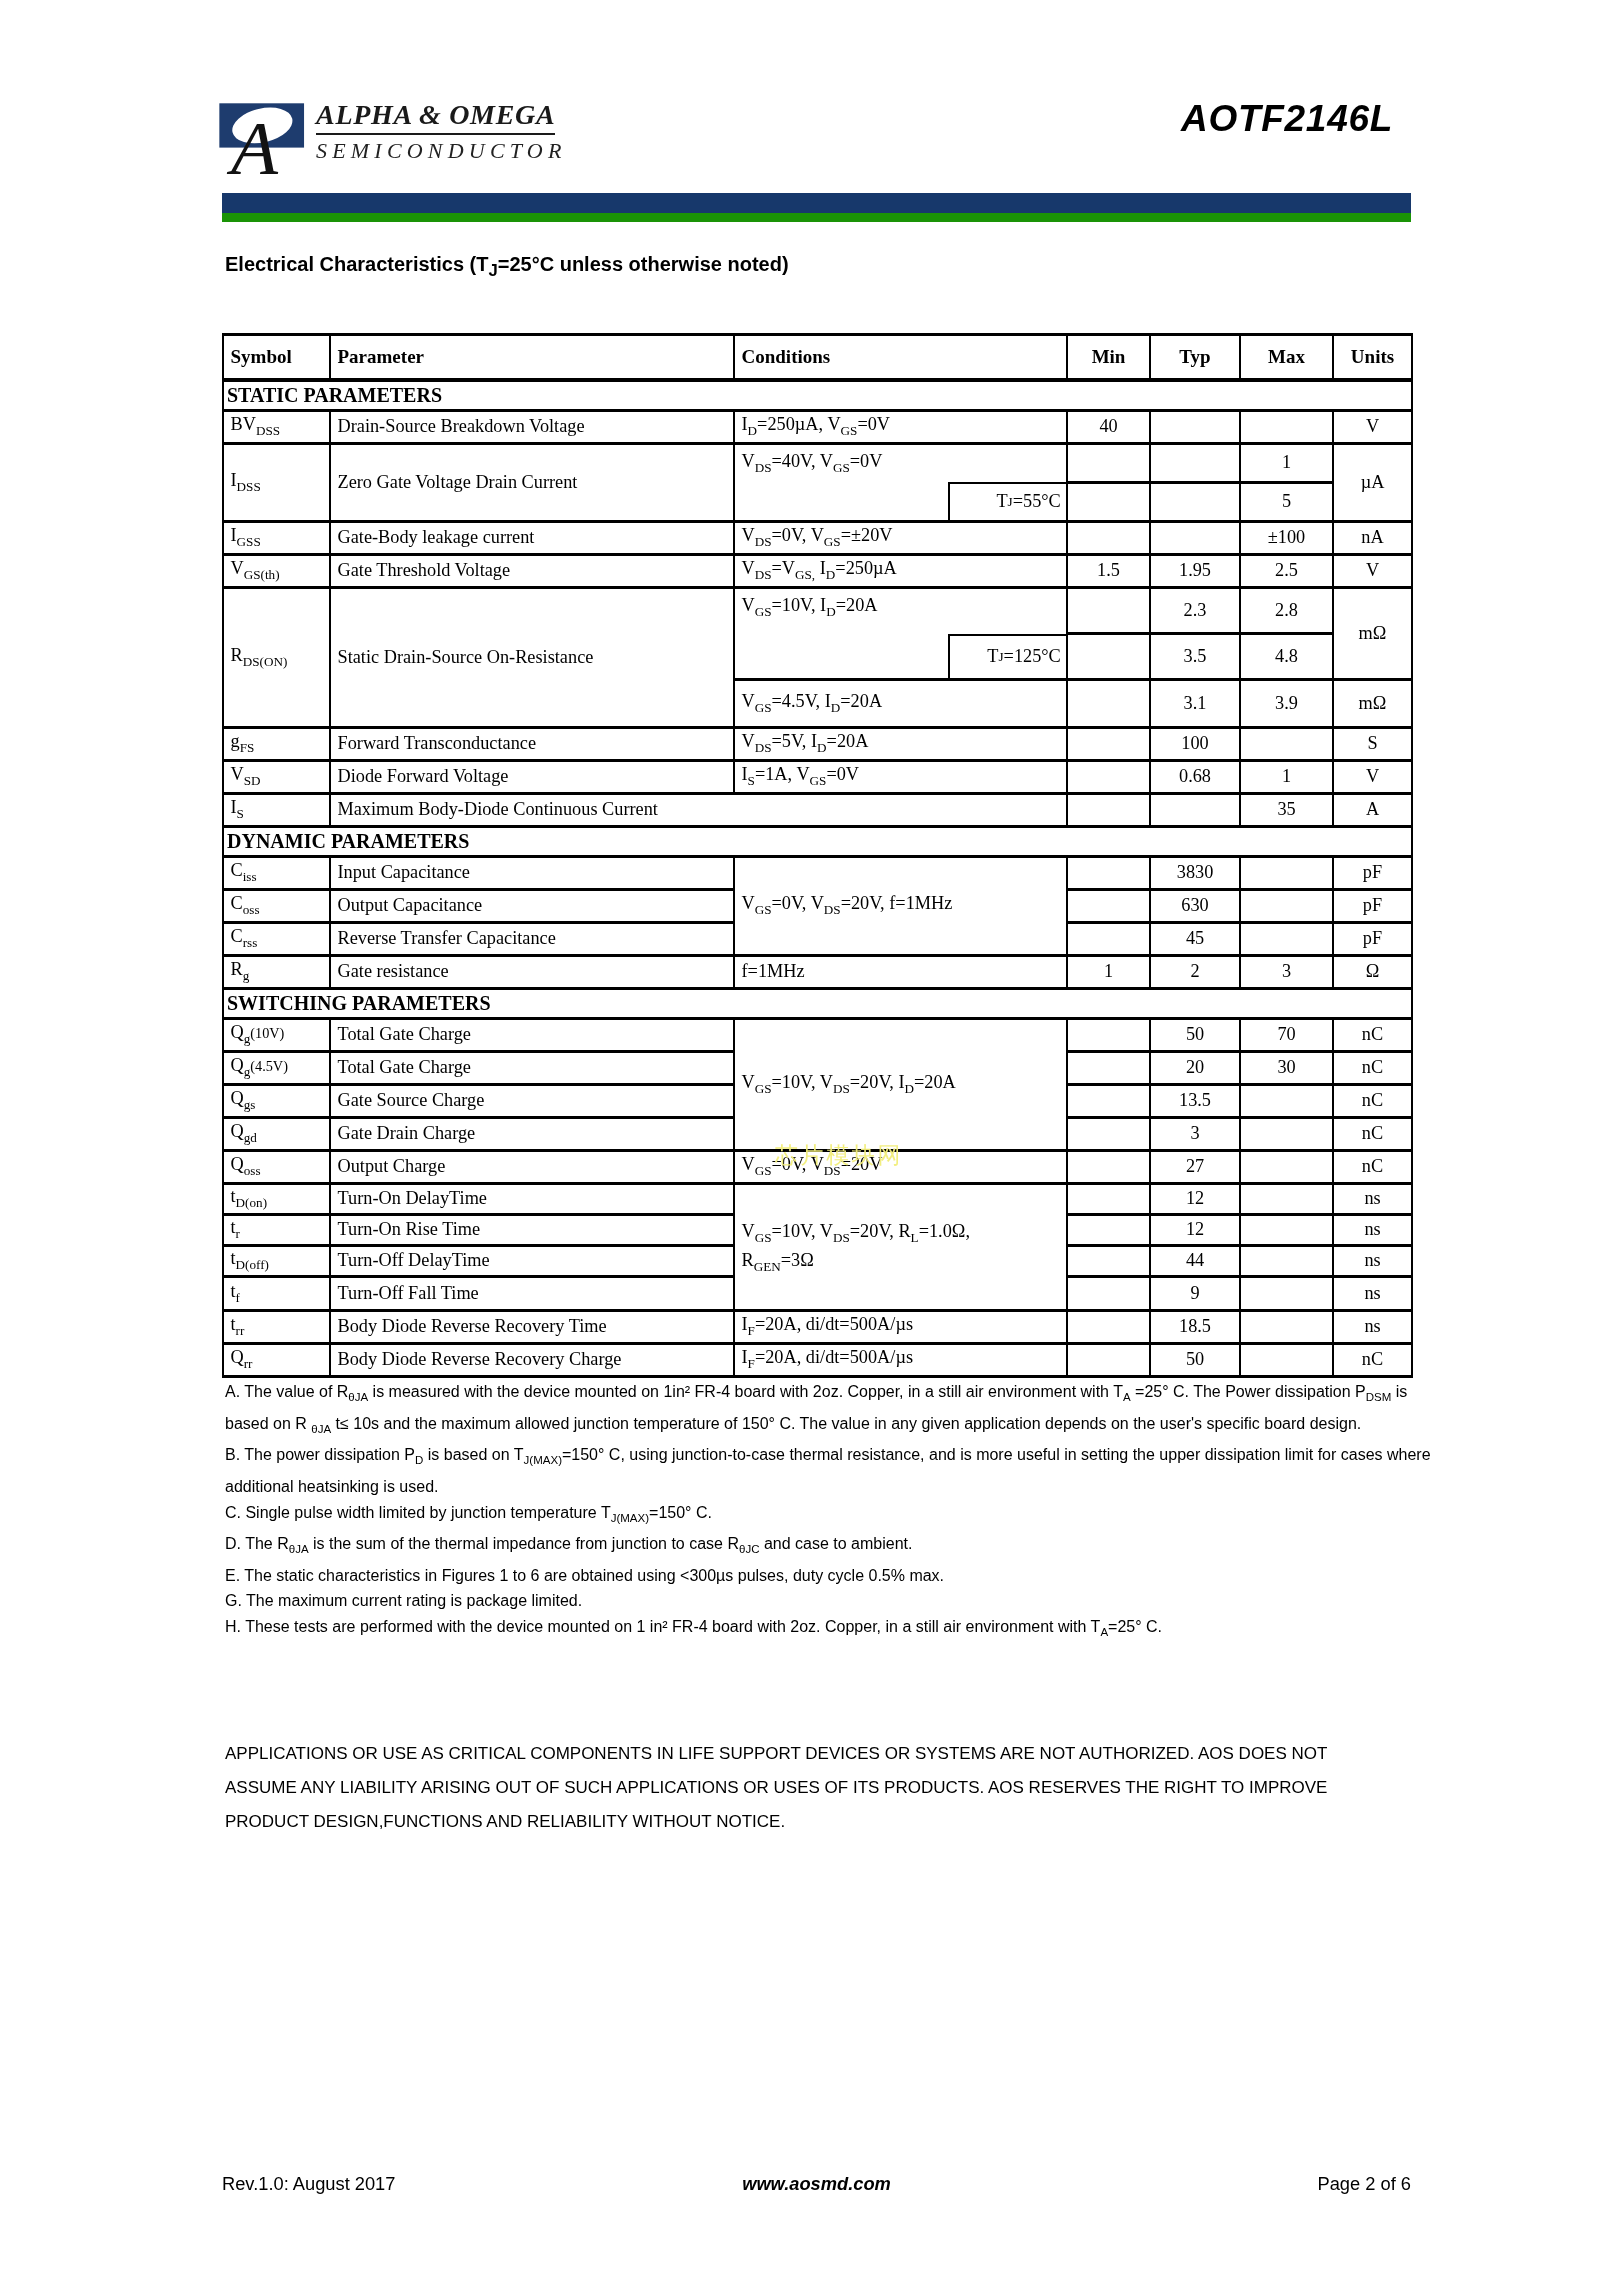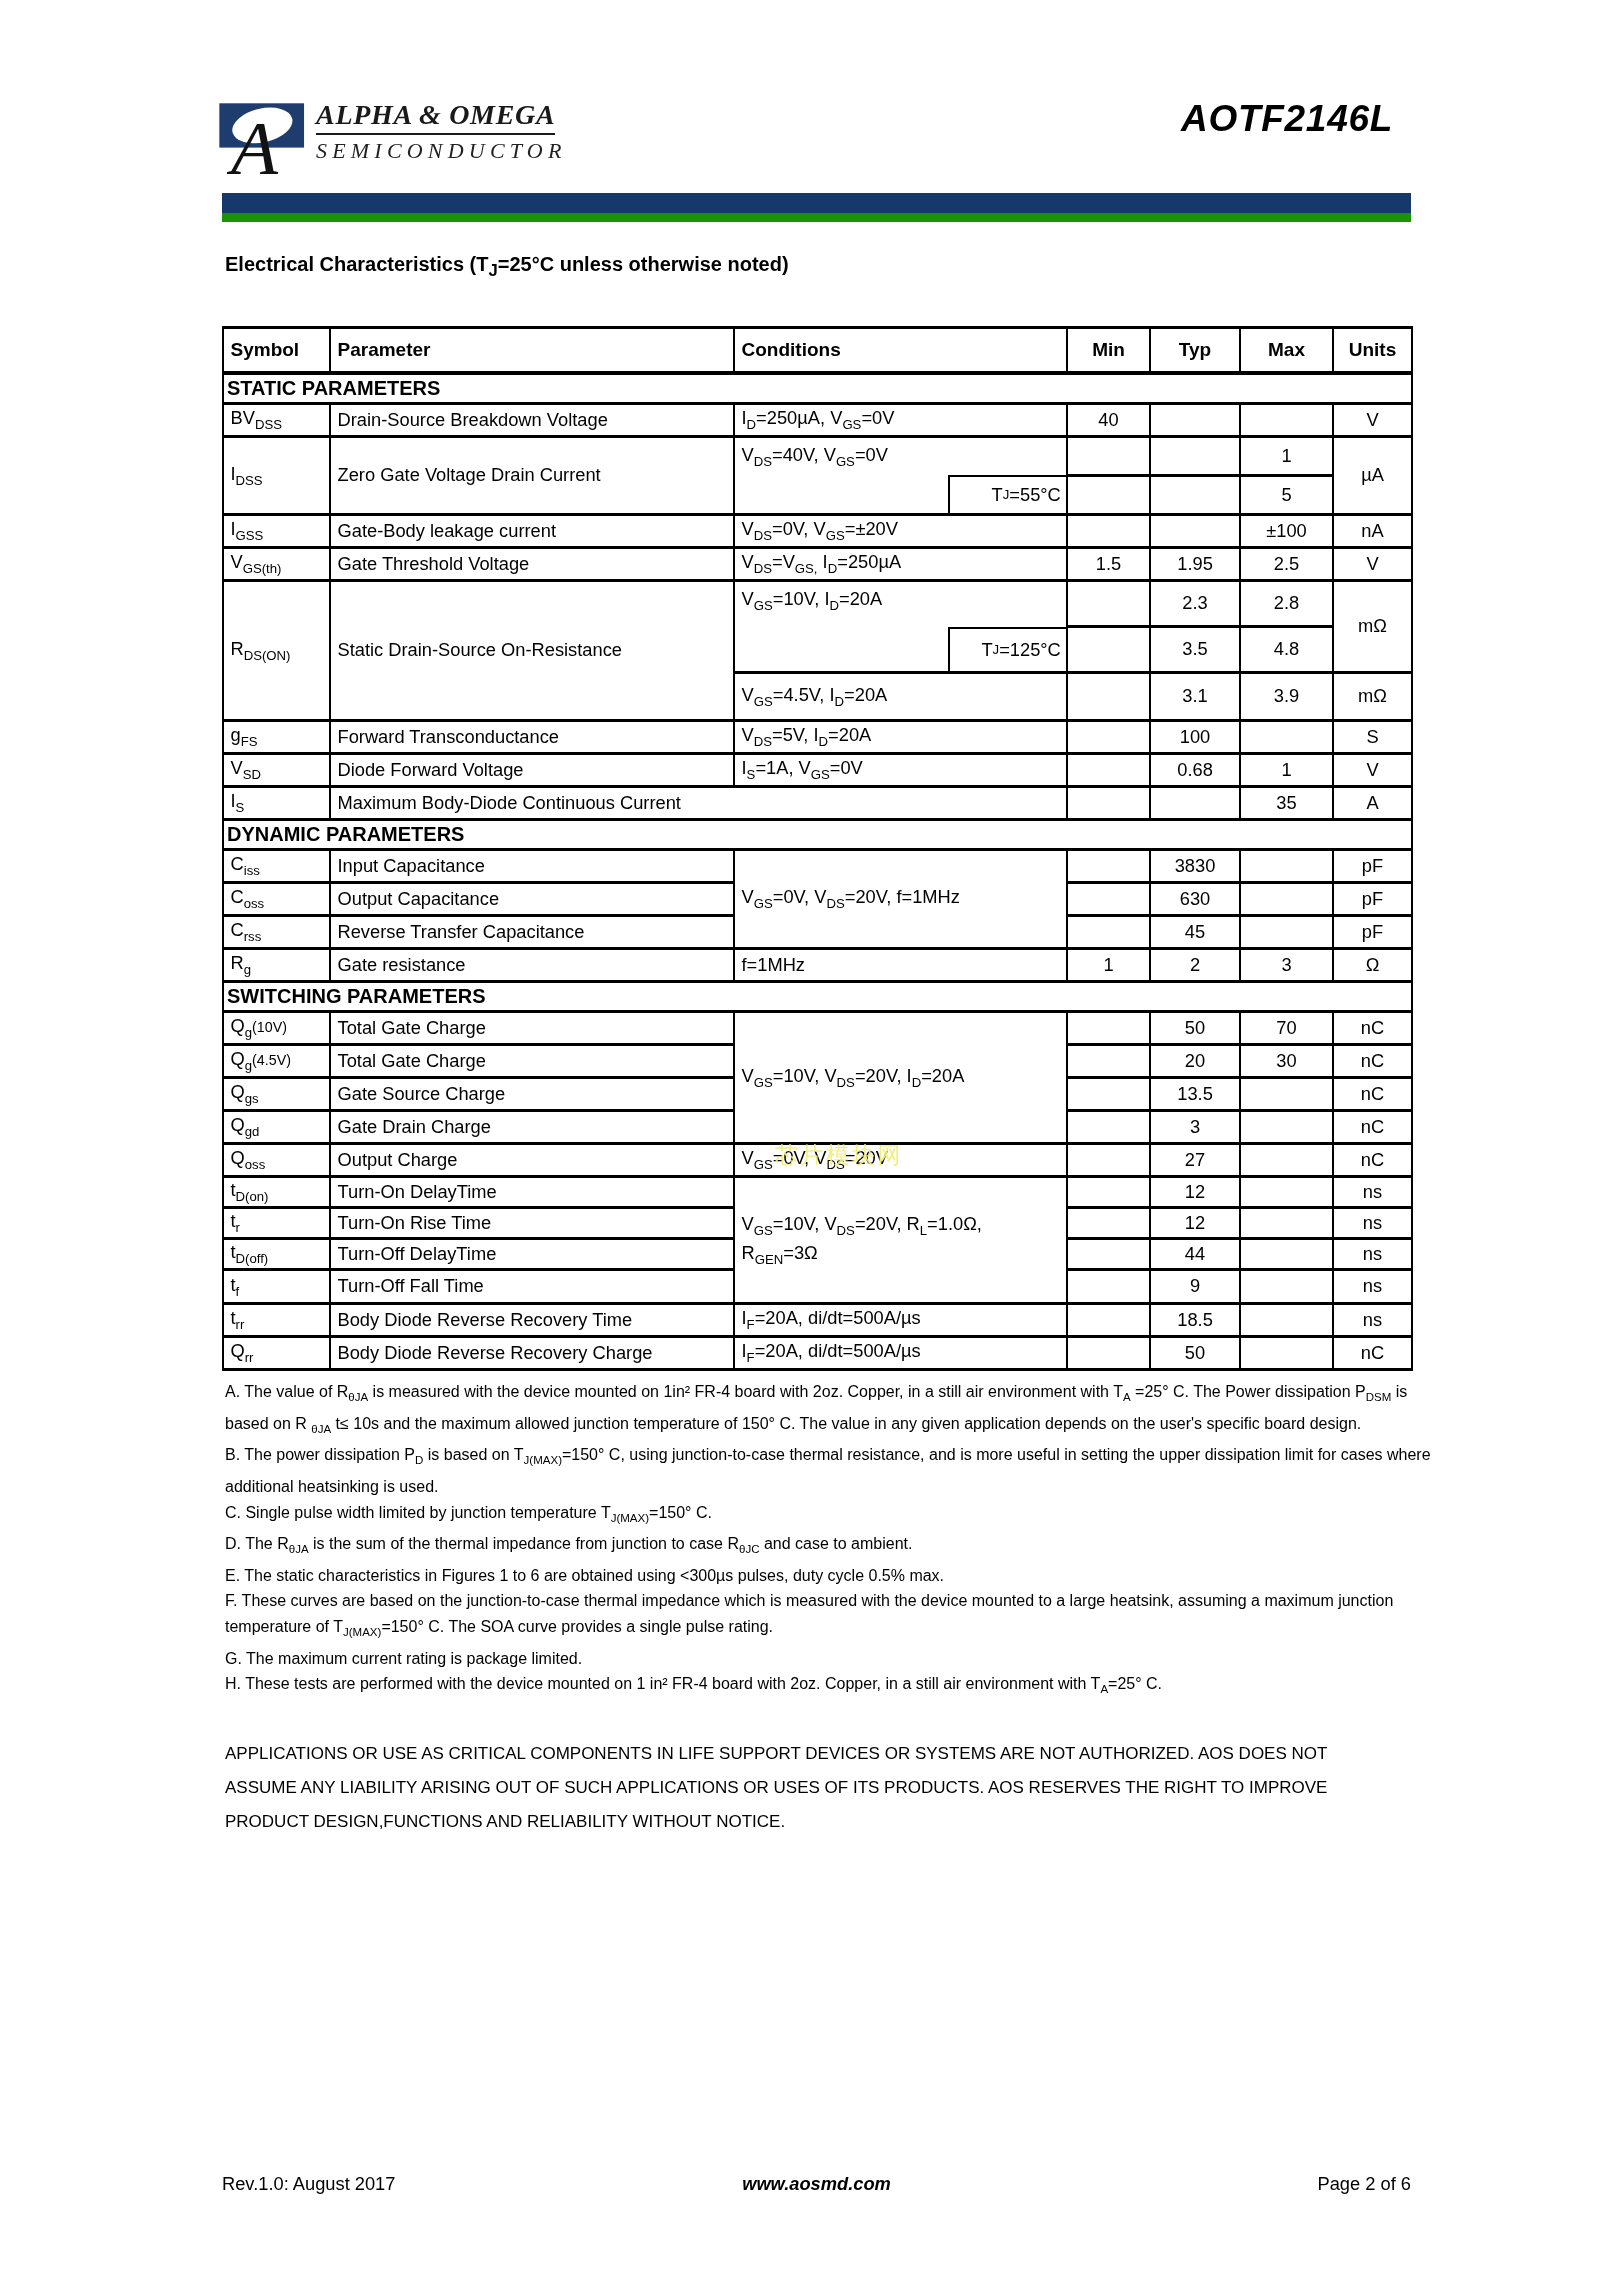"Symbol" .ec-table { font-family: none -> Liberation Serif, serif; top: 326px -> 333px }
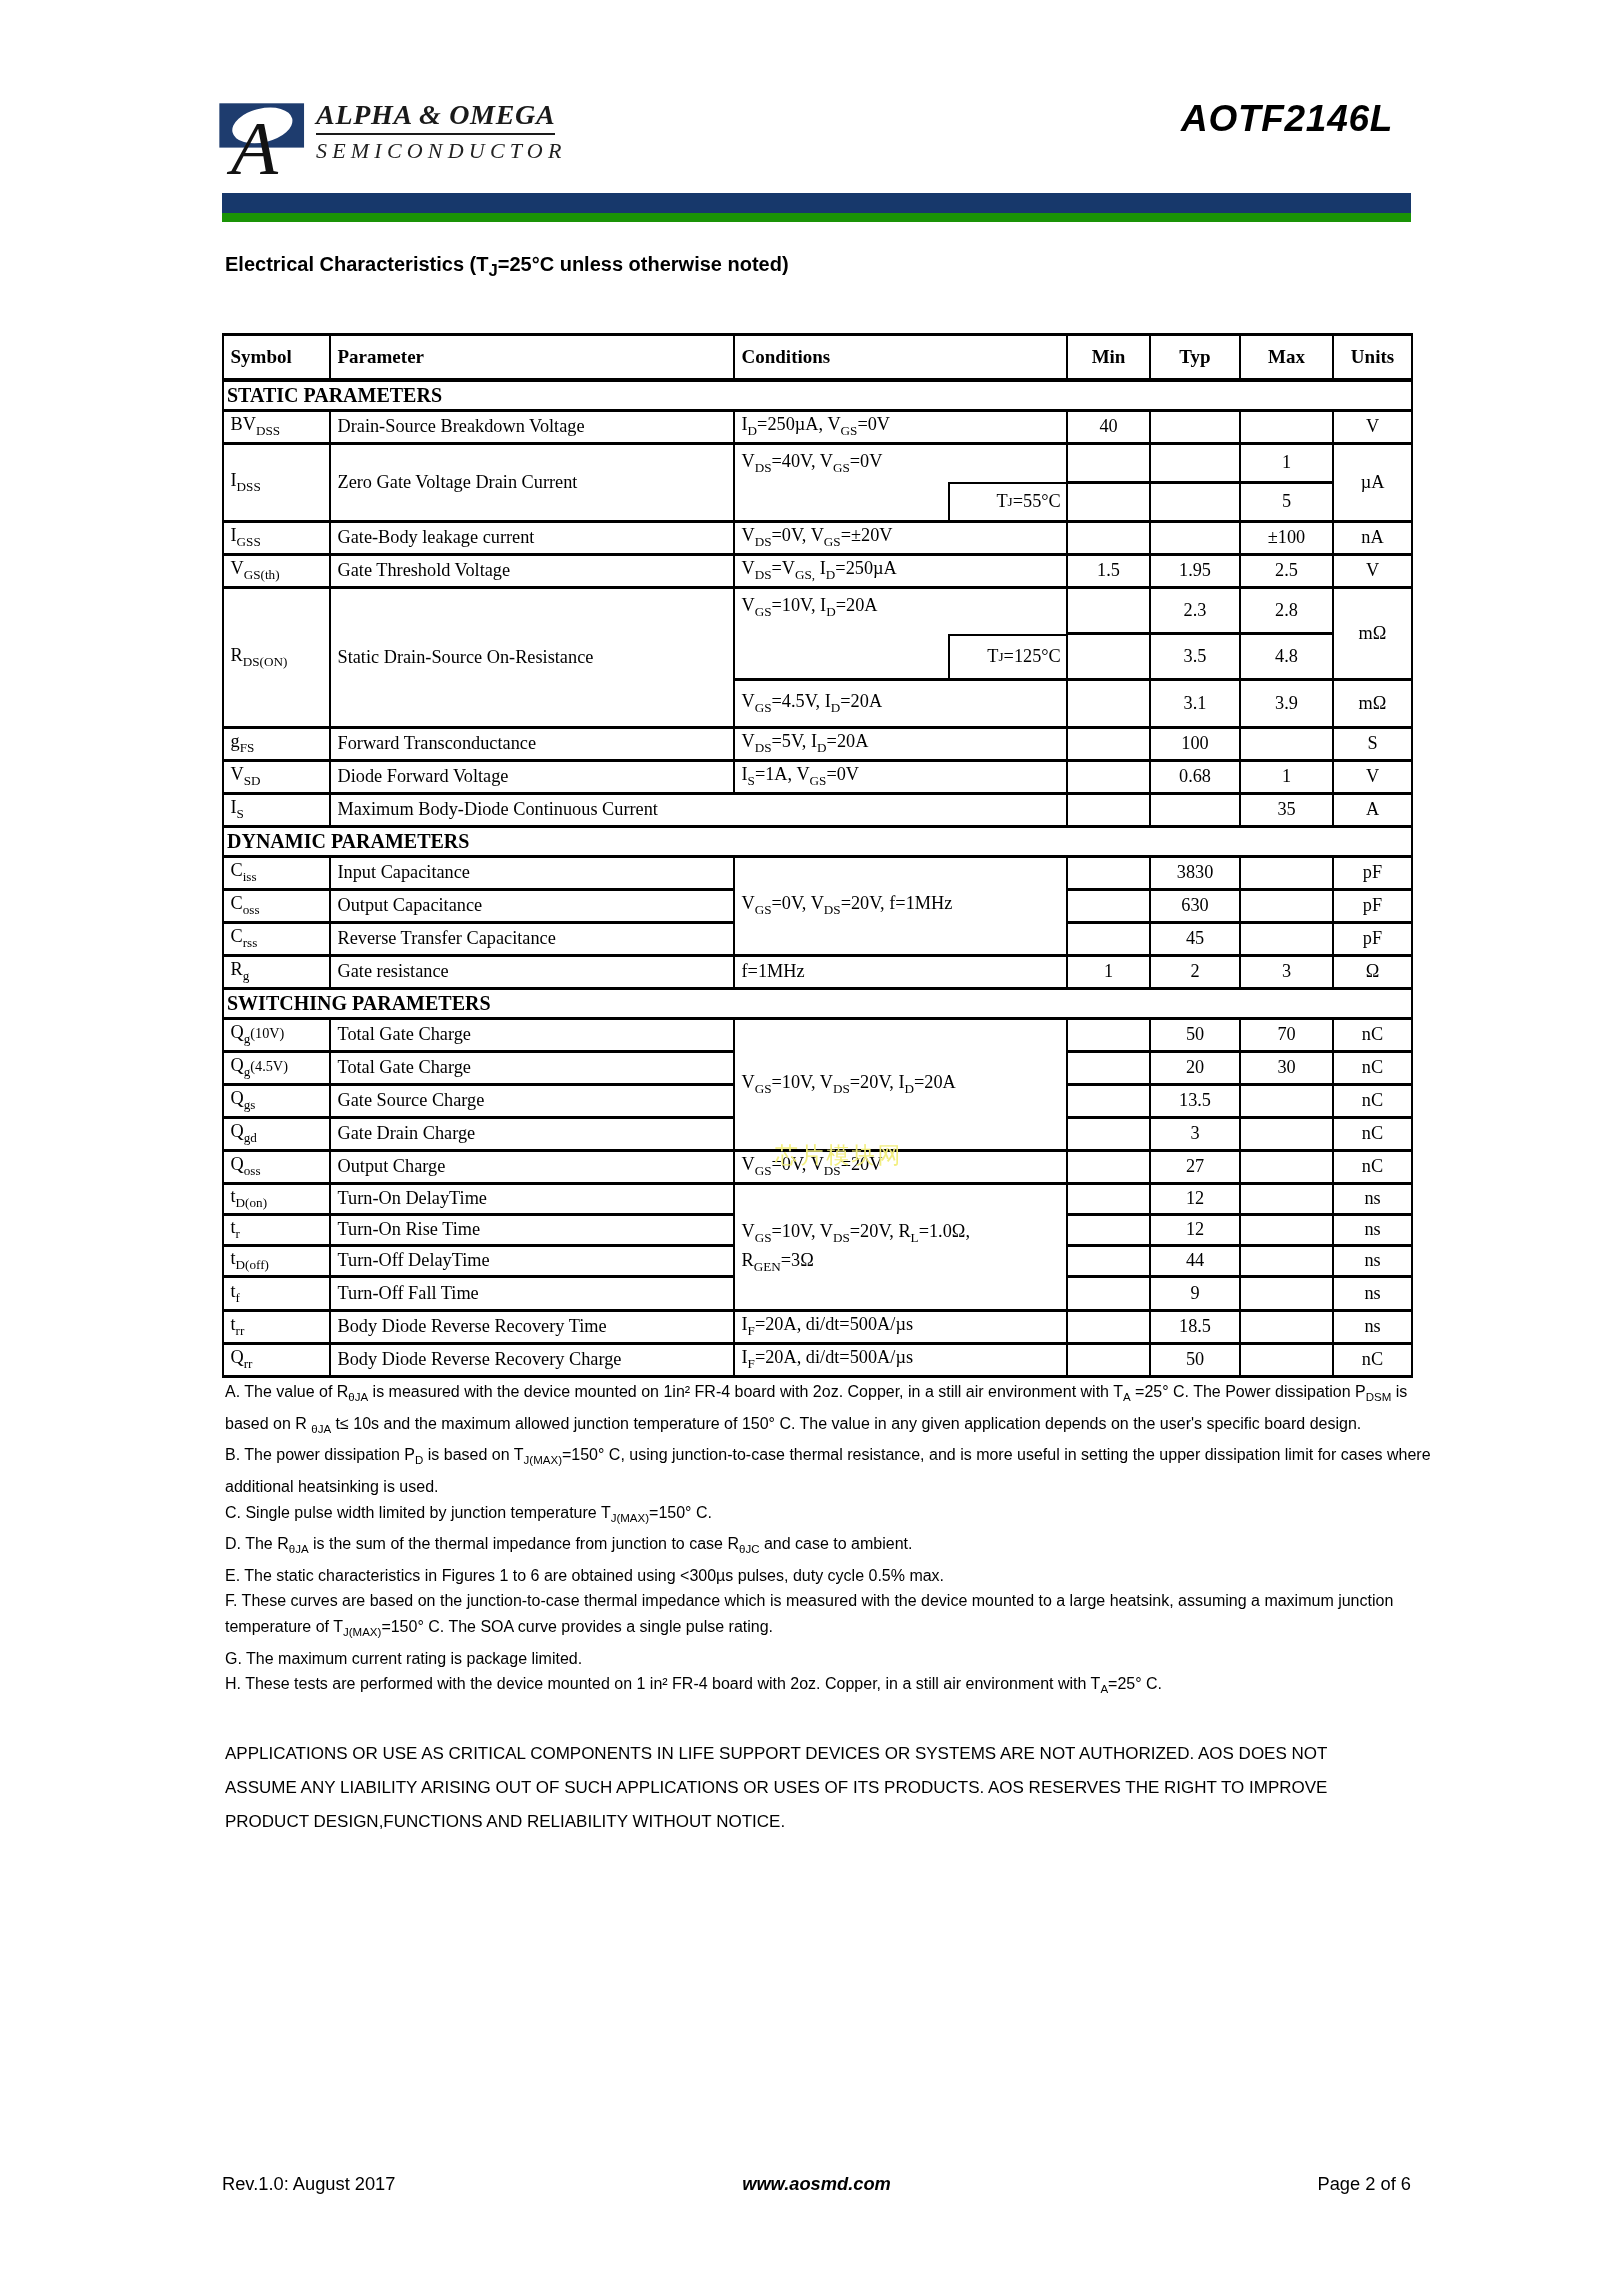"F. These curves are based" div { html: <div>F. These curves are based on the junction-to-case thermal impedance which is measured with the device mounted to a large heatsink, assuming a maximum junction temperature of T<sub>J(MAX)</sub>=150° C. The SOA curve provides a single pulse rating.</div> -> none }
